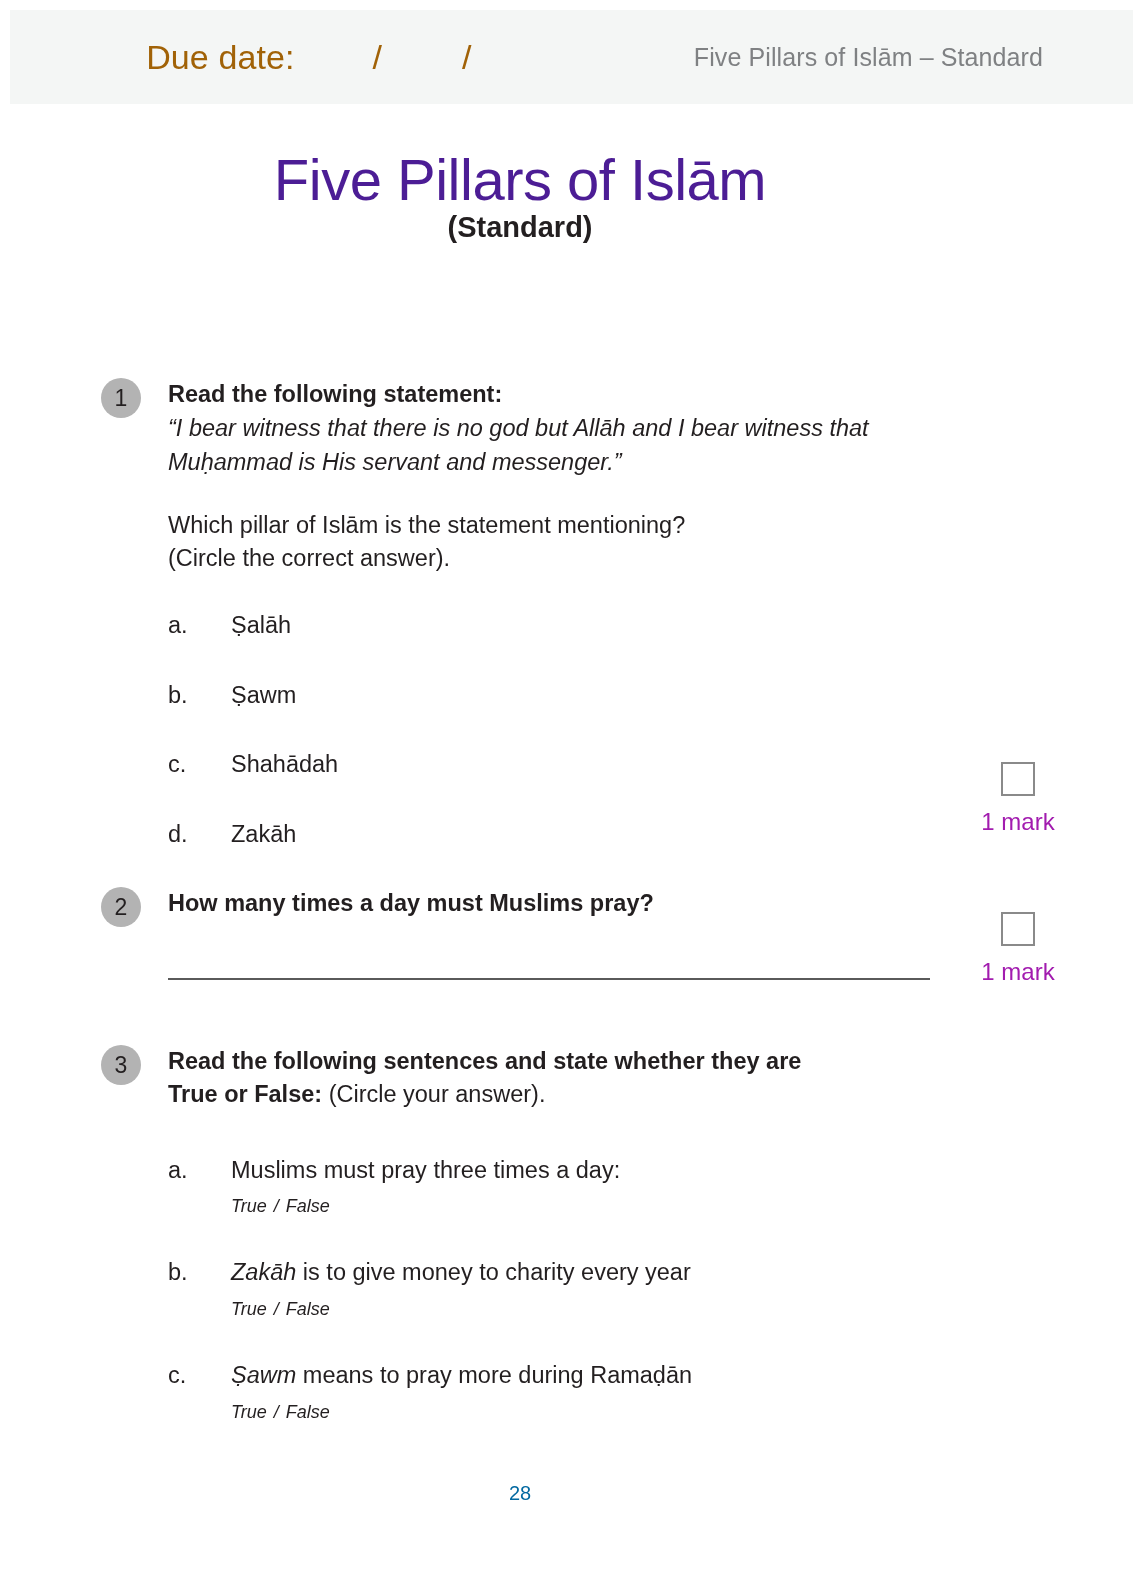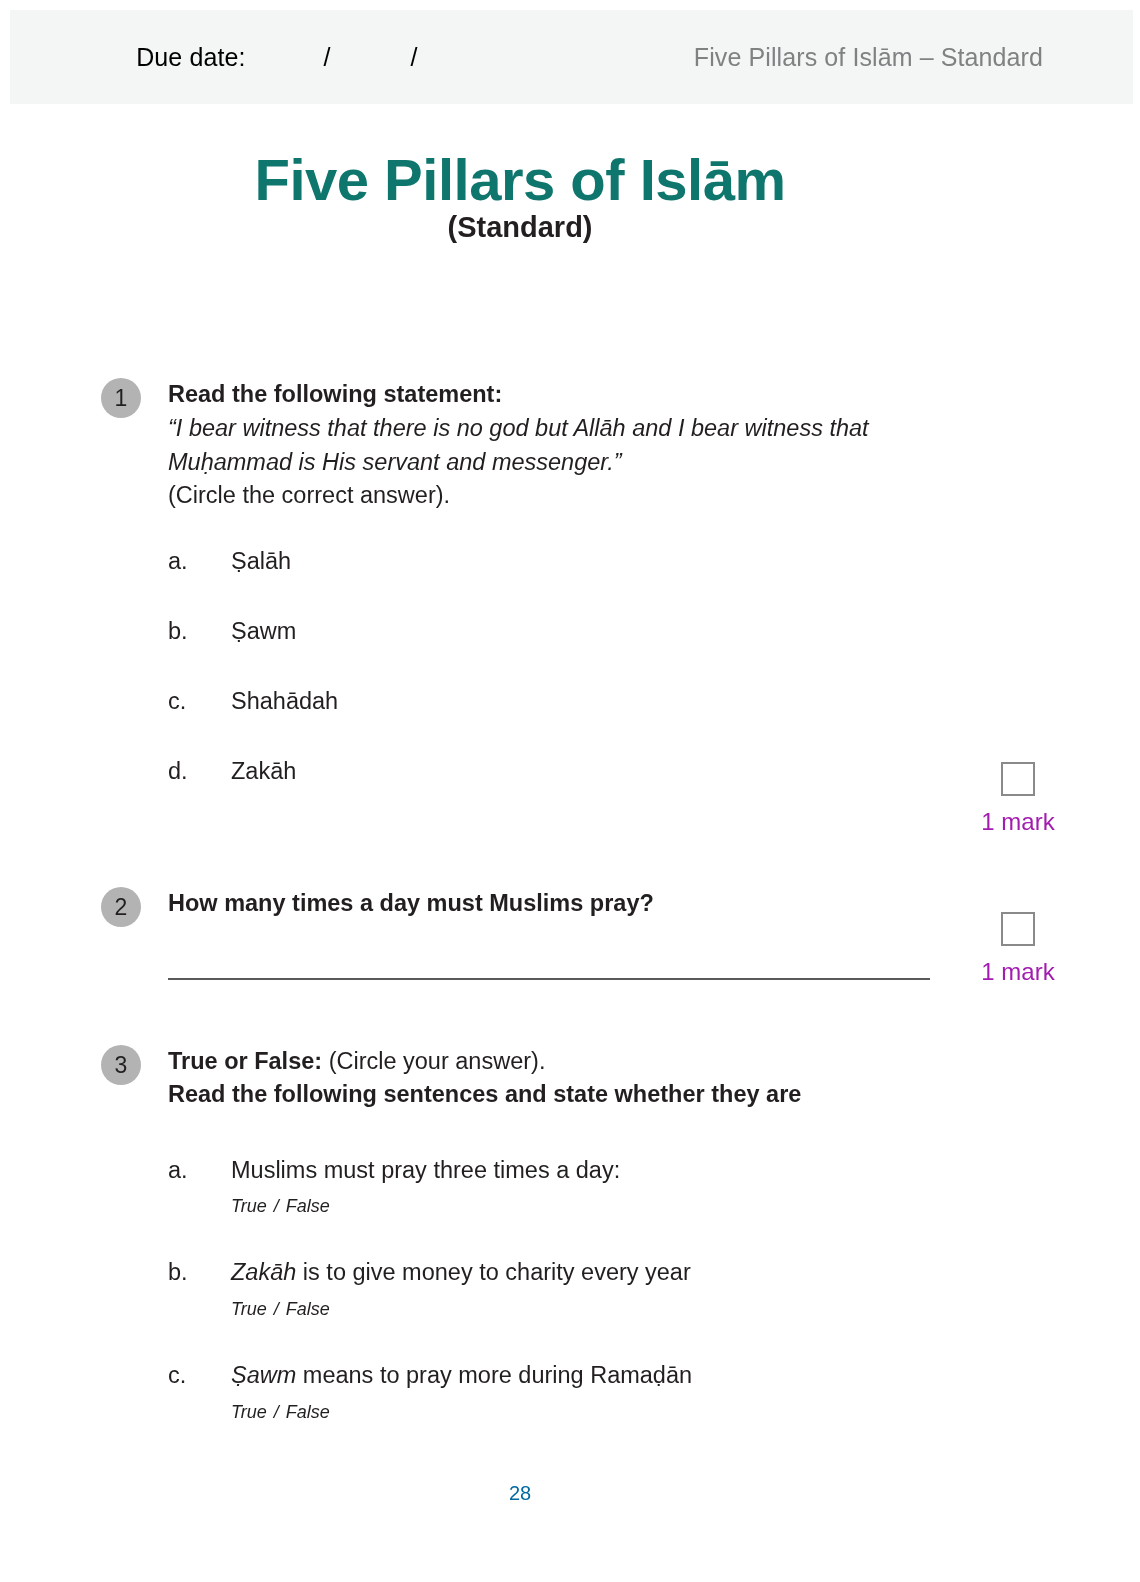"Due date: / /" .header-left { color: #000000 -> #a16207; font-size: 25px -> 34px }
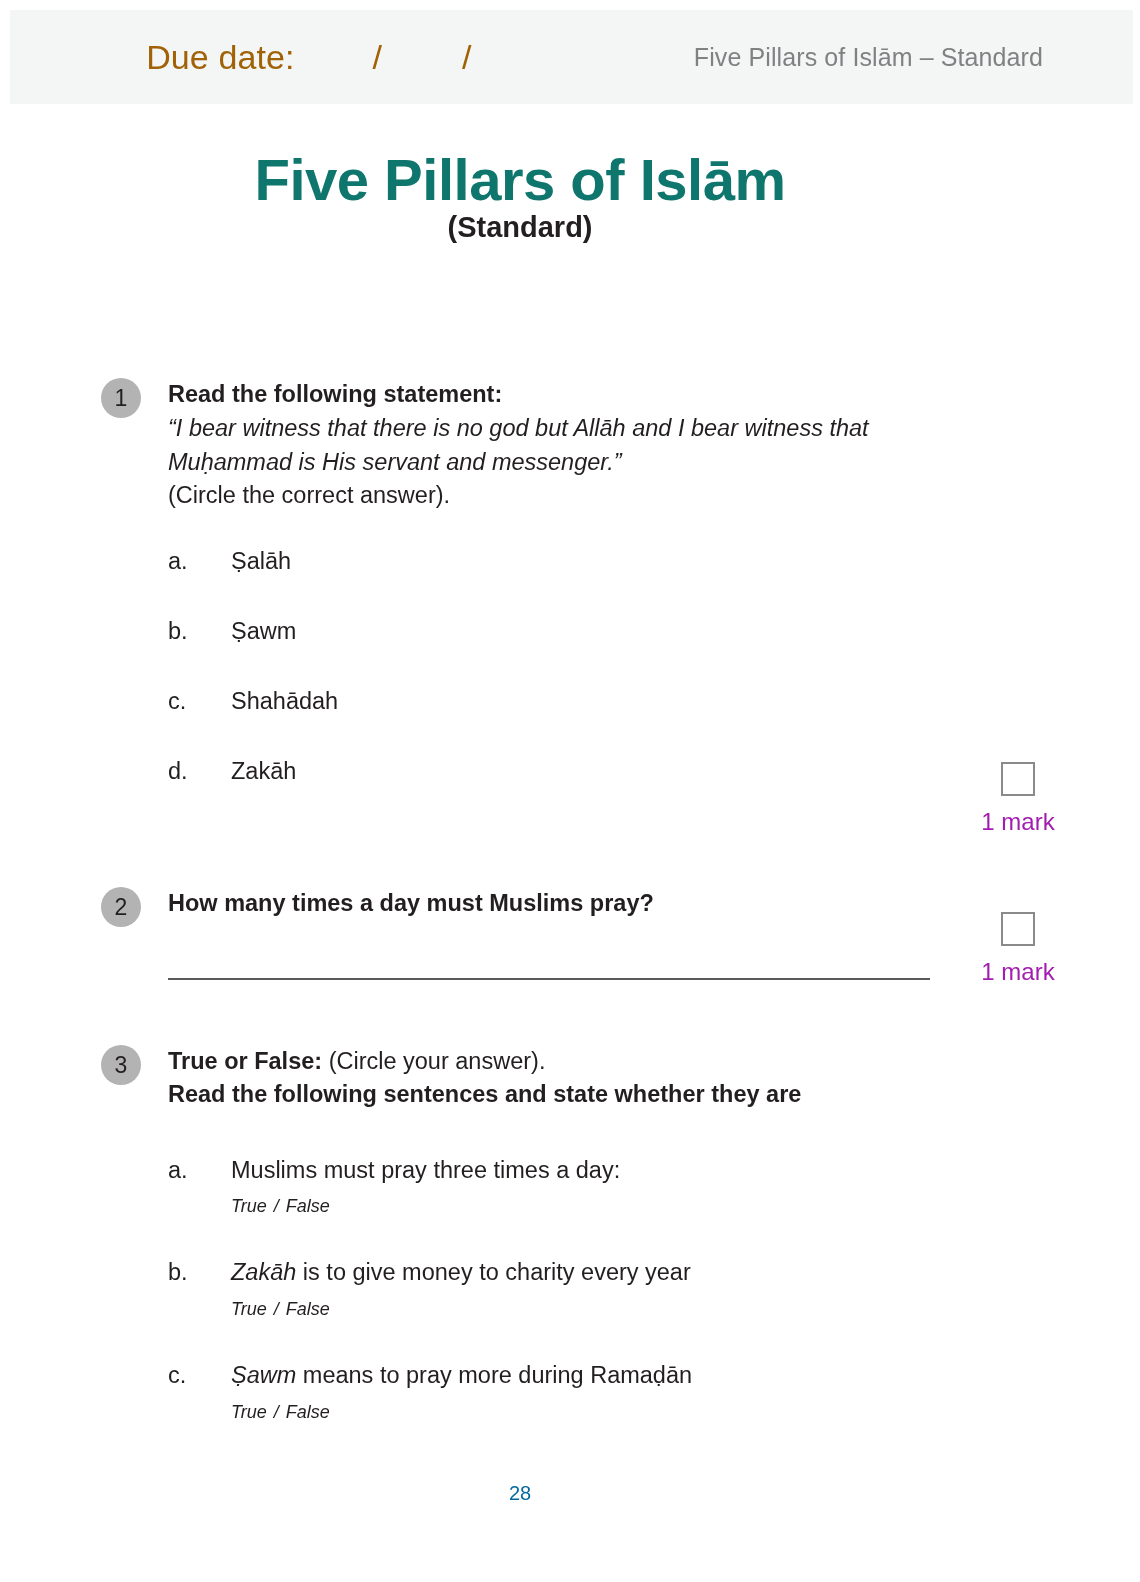"Five Pillars of Islām" .doc-title { color: #0f766e -> #4c1d95; font-weight: bold -> normal }
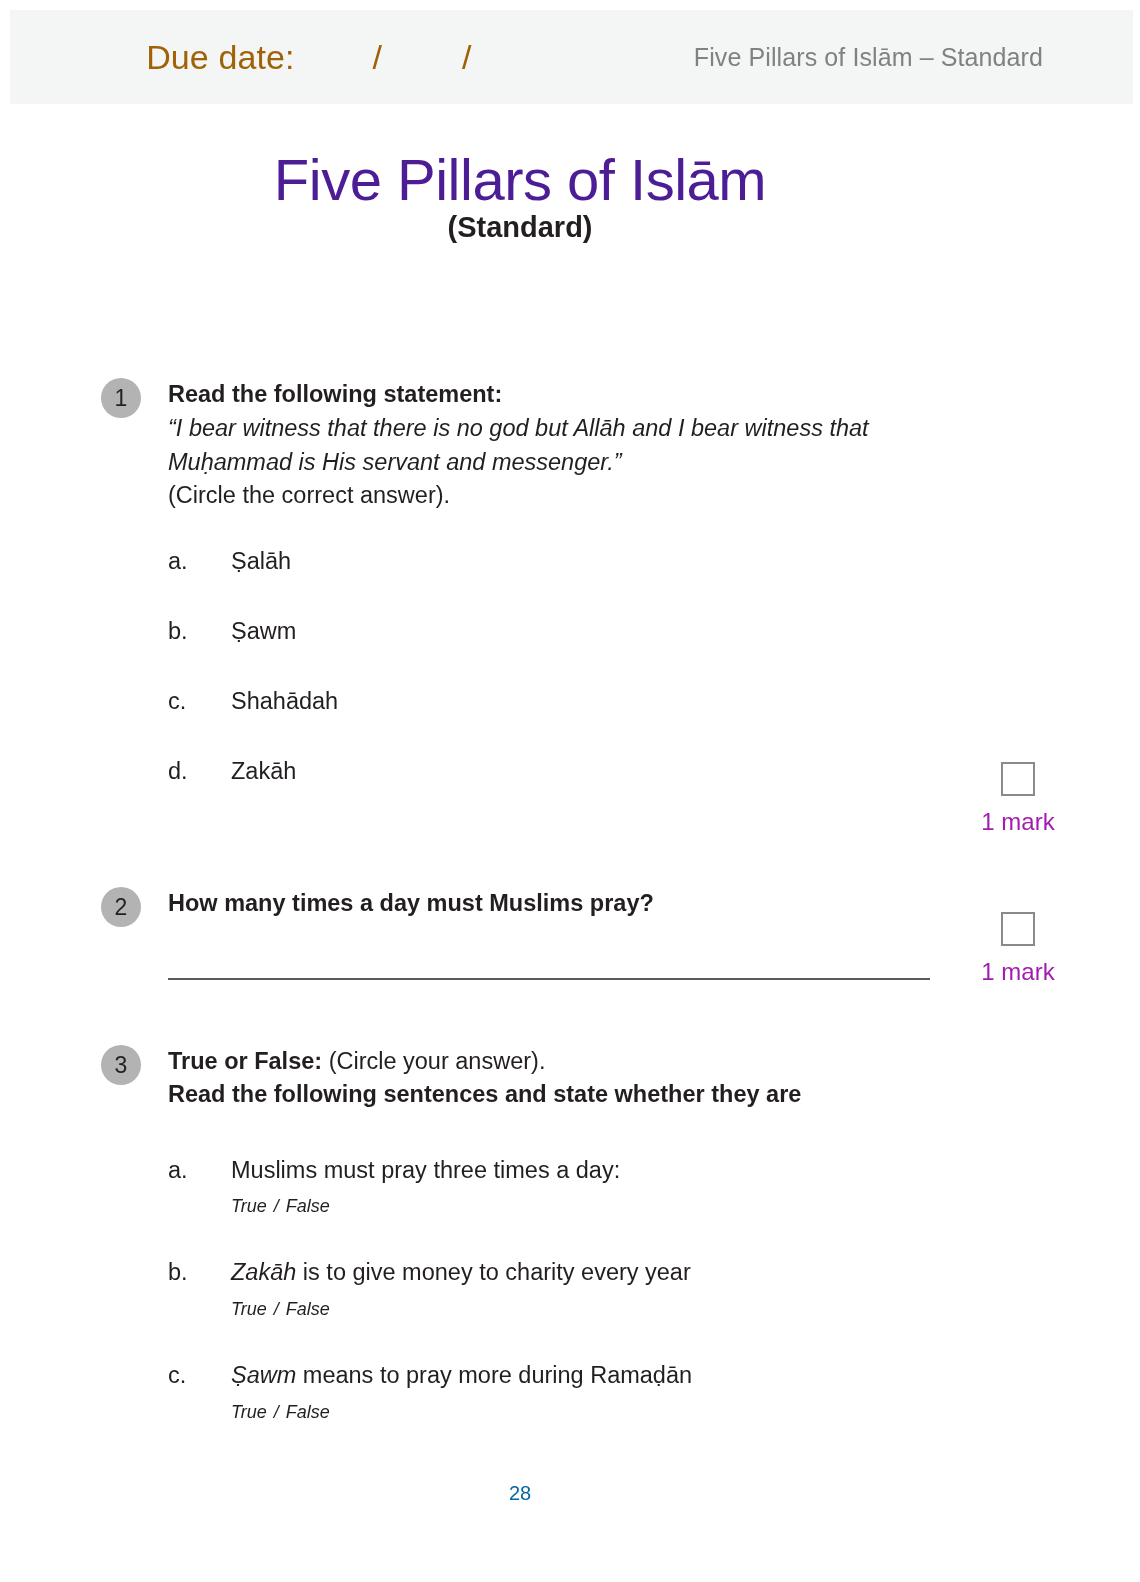"Which pillar of Islām is" div.q-plain { html: none -> <div>Which pillar of Islām is the statement mentioning?</div> }
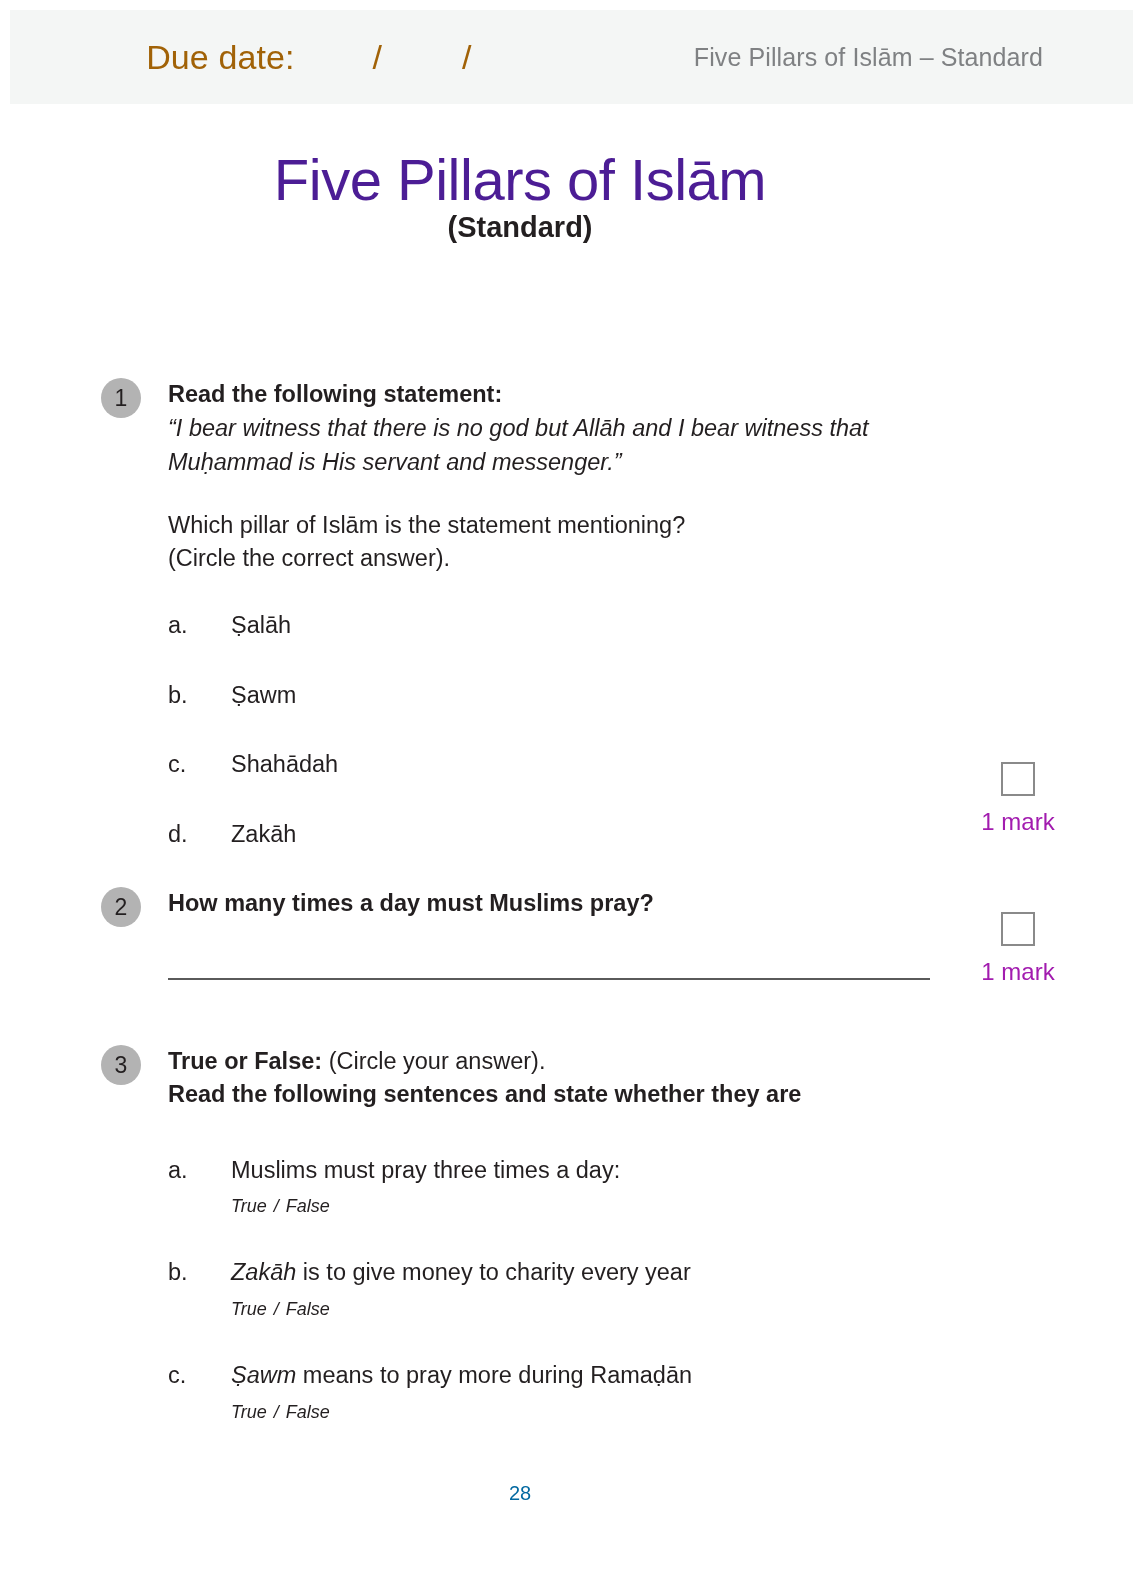"True or False: (Circle your" div.q-lead { order: before "Read the following sentences and" -> after "Read the following sentences and" }
